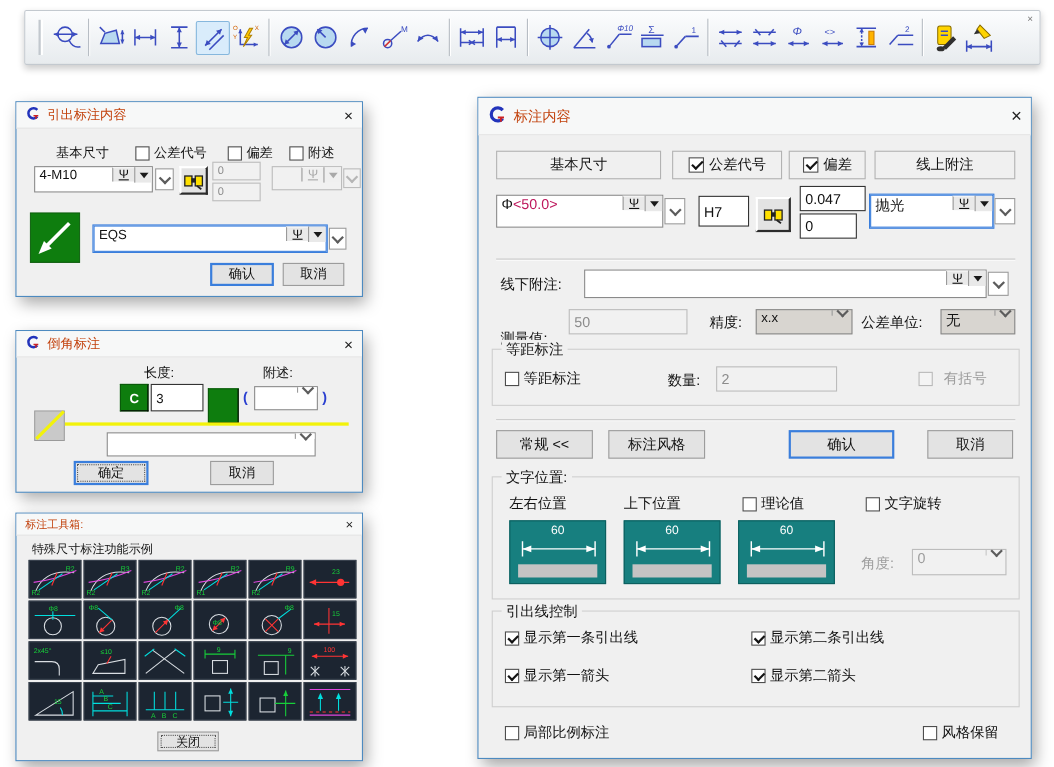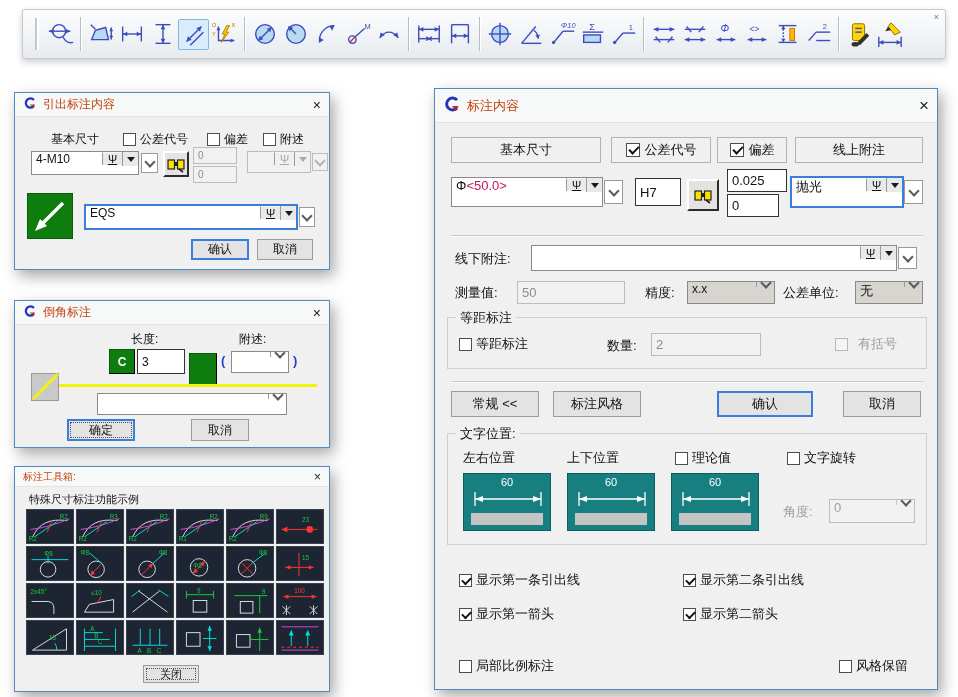"0.025" span { text: 0.025 -> 0.047 }
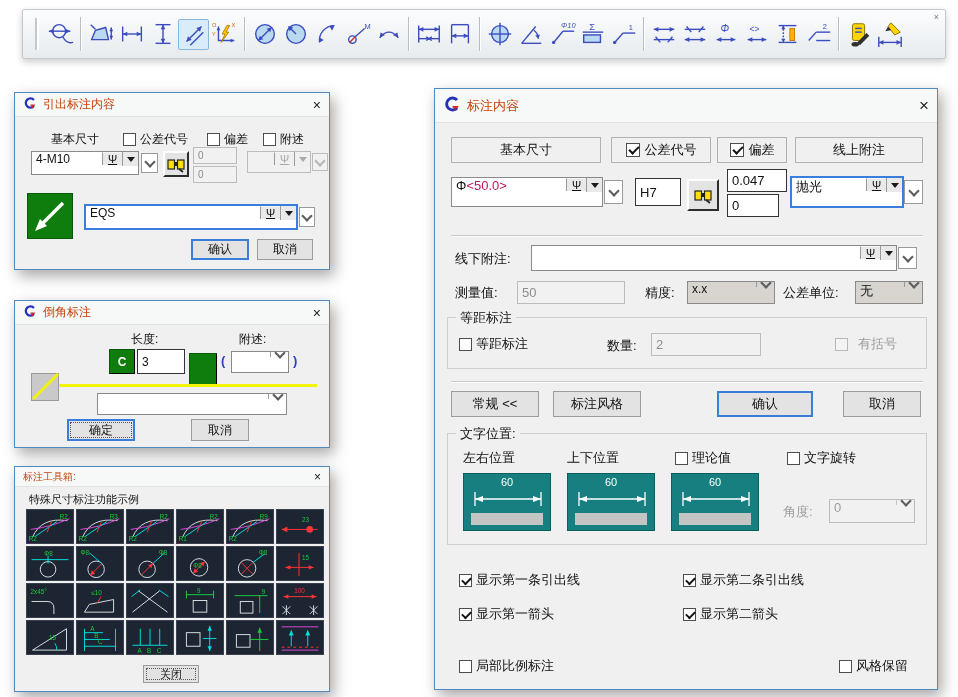"测量值:" div.lbl { top: 195px -> 210px }
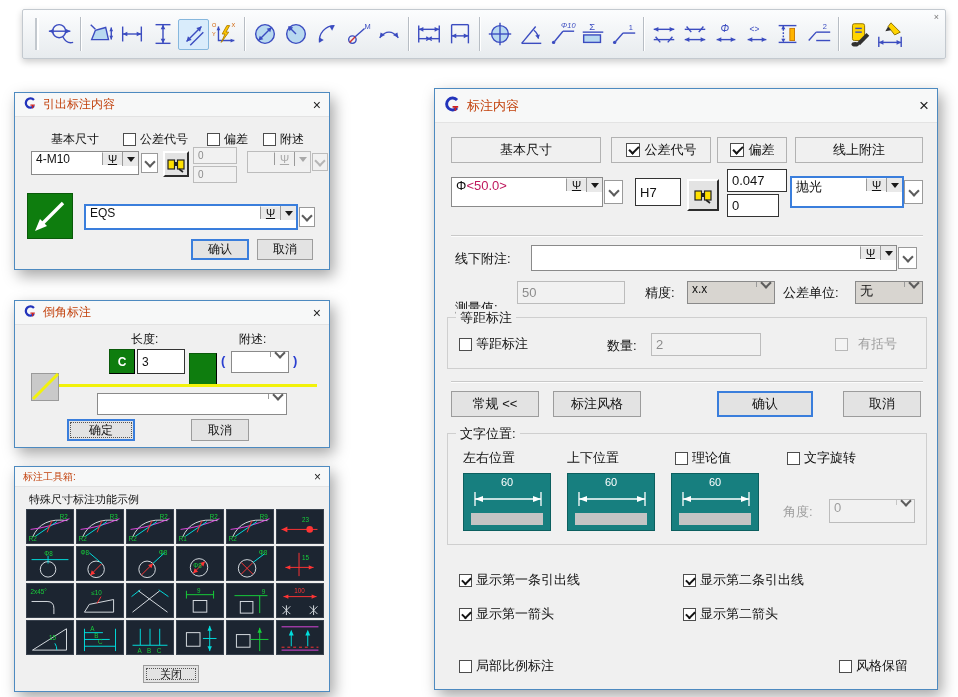"引出线控制" div.grp { html: none -> <div> <span>引出线控制</span> </div> }
